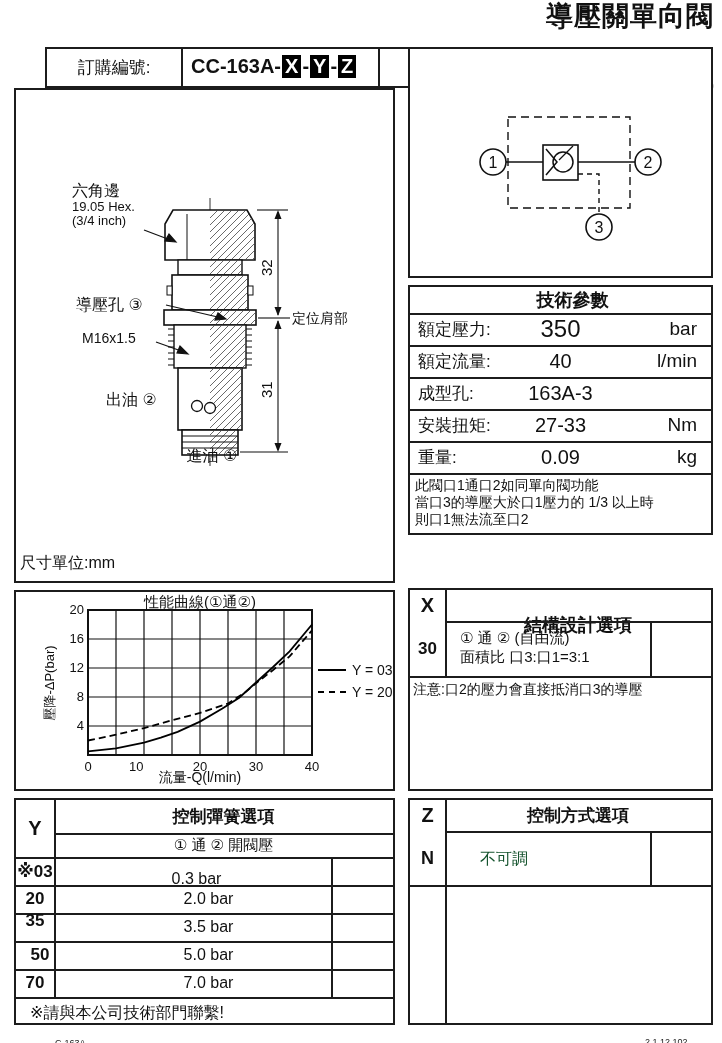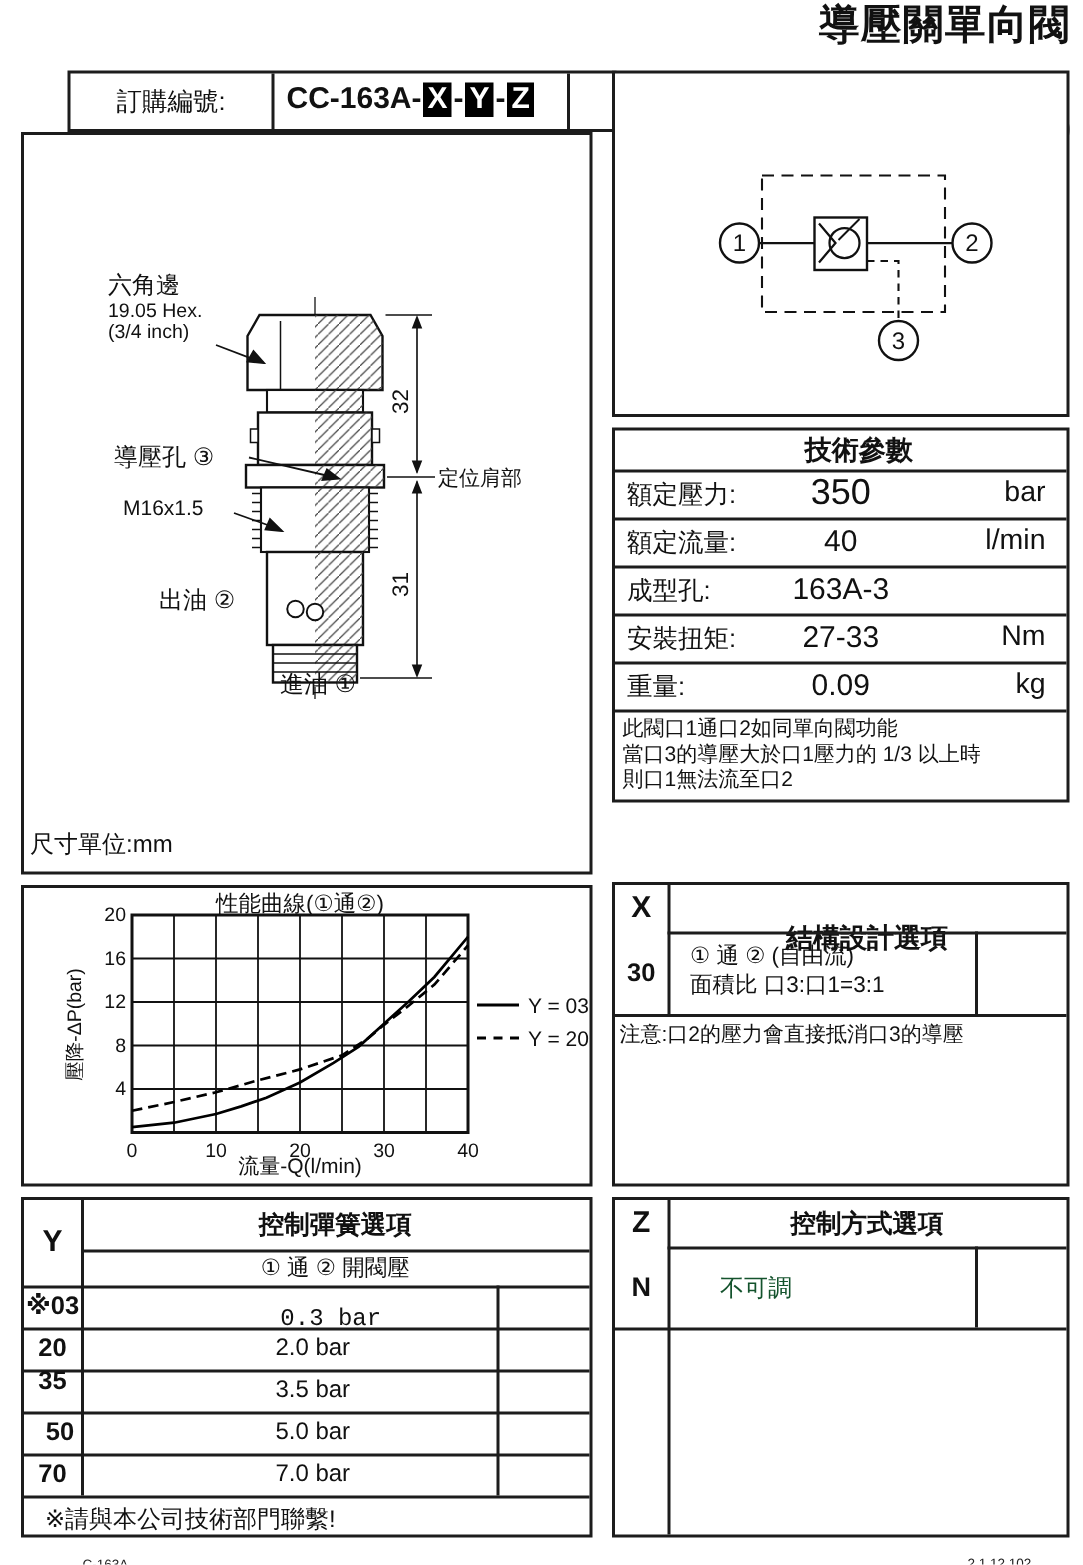"10" span.tick { text-align: center -> none }
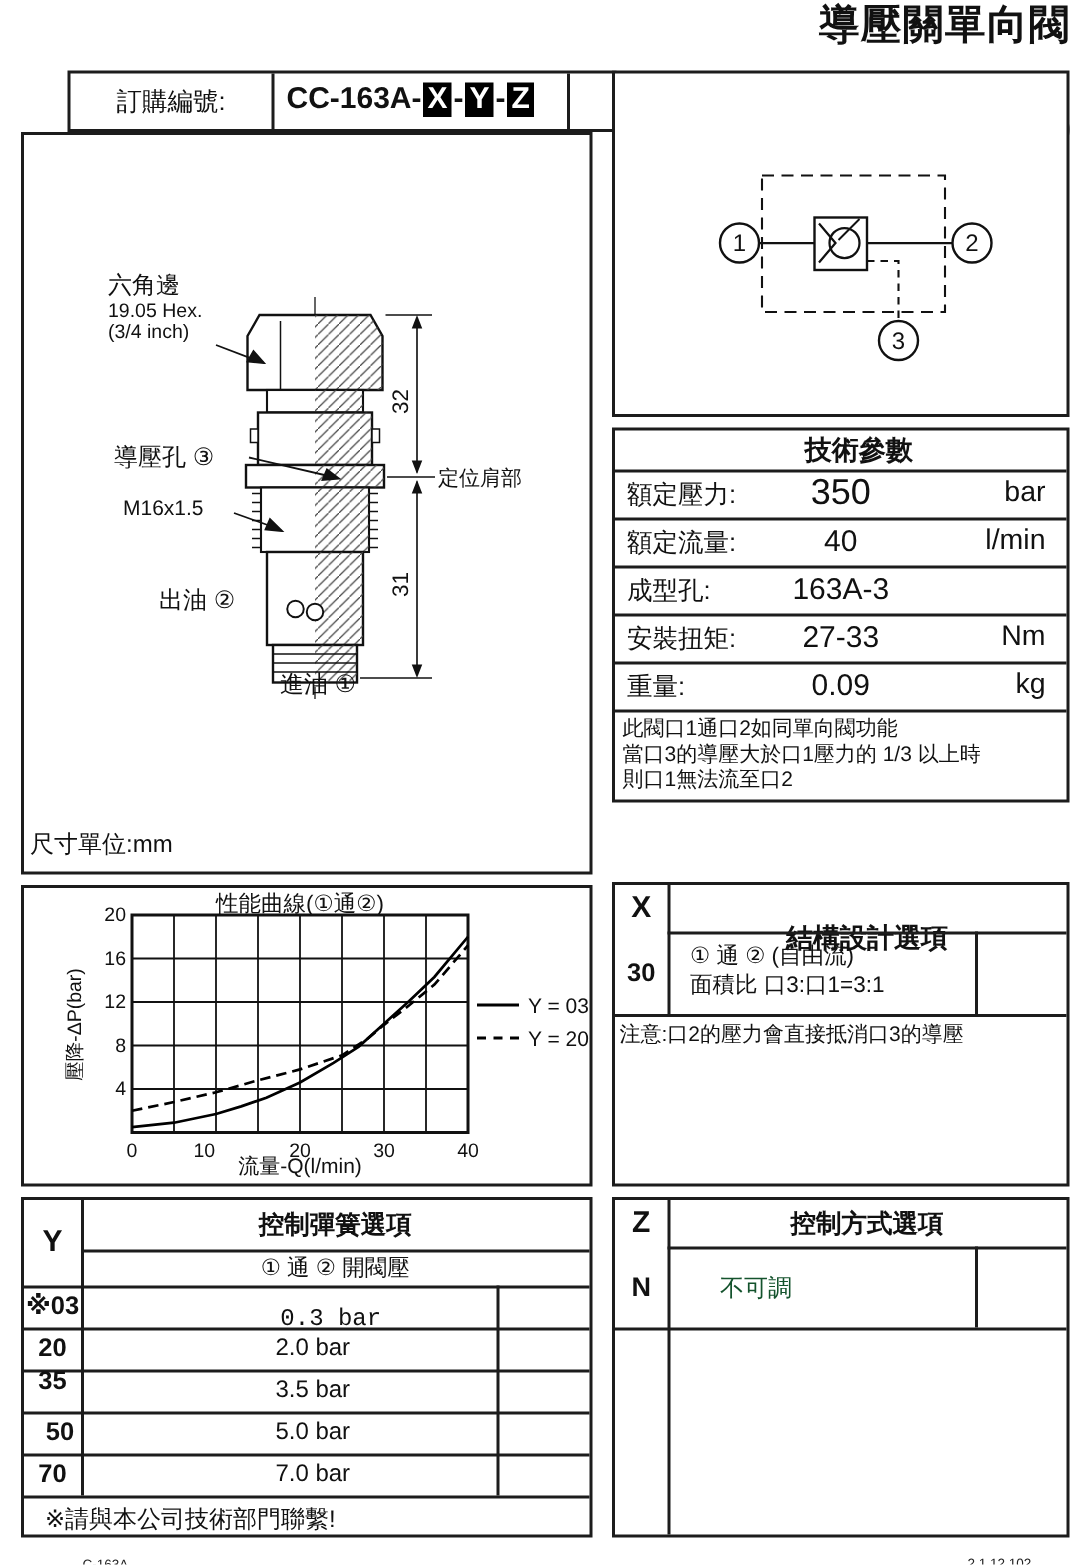"0.3 bar" div.cell { font-family: Liberation Mono, monospace -> none; left: 52px -> 28px }
